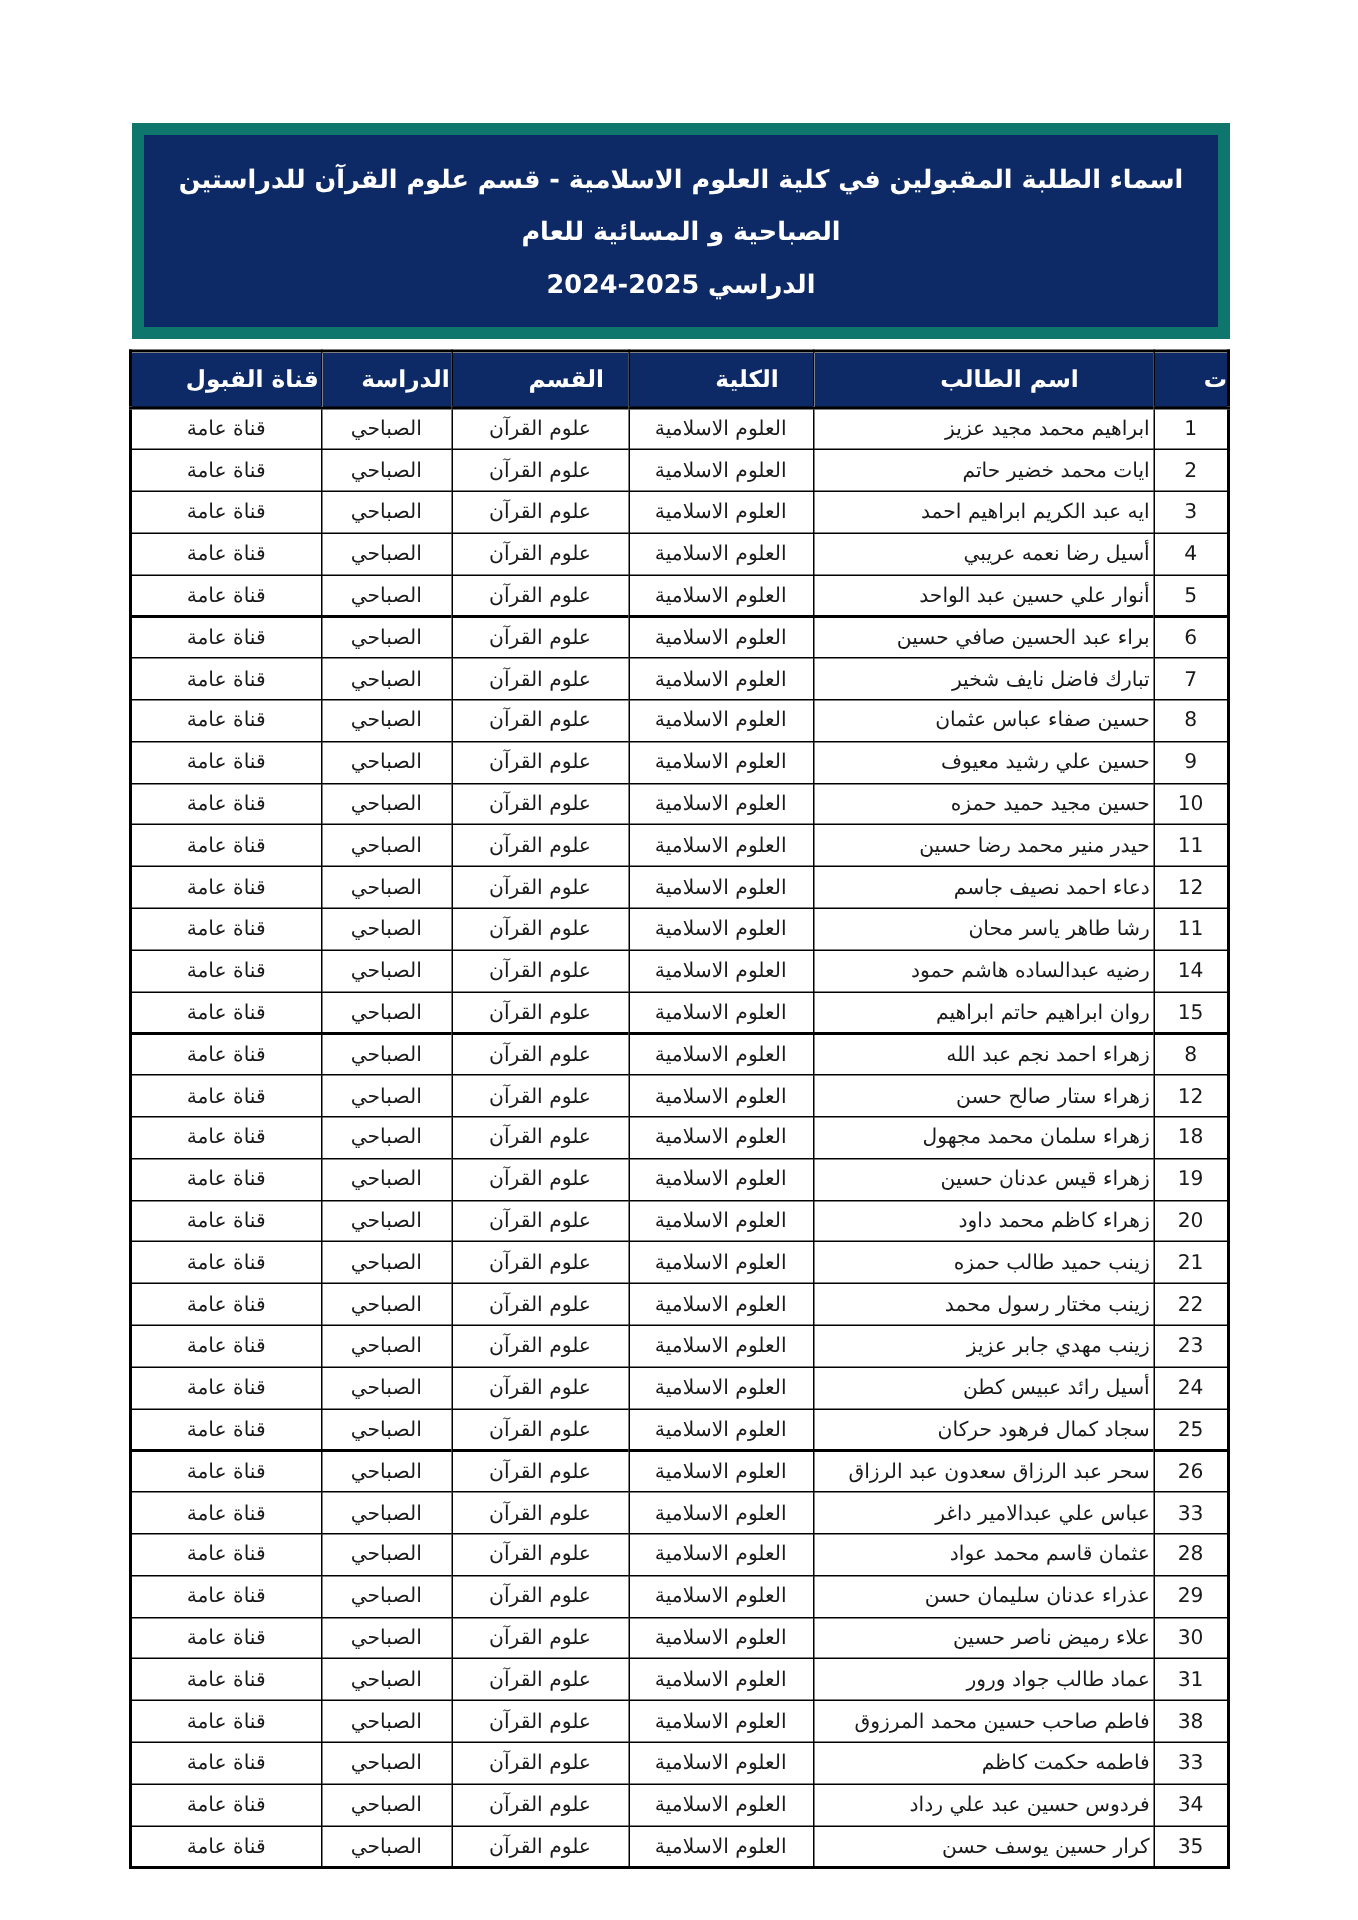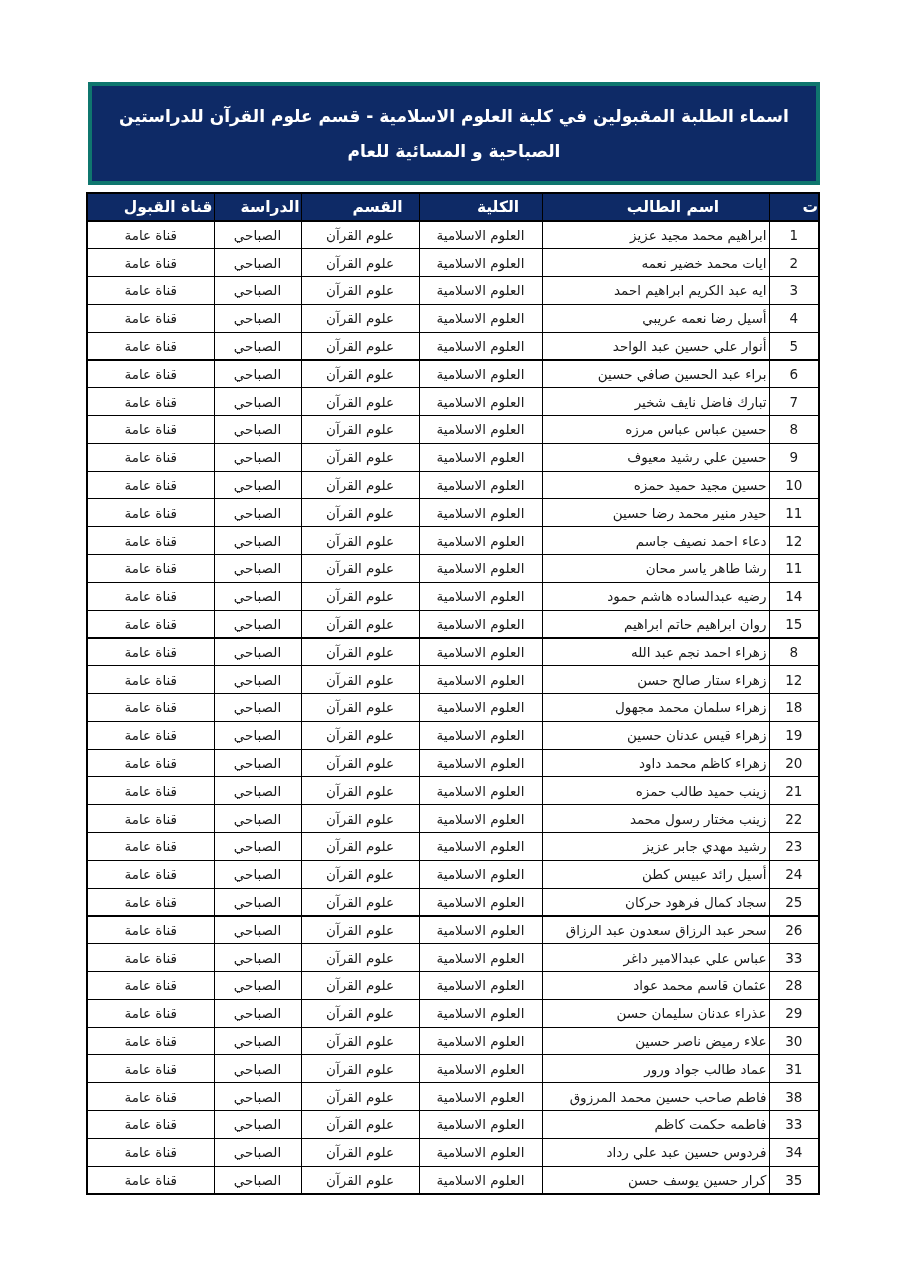"اسماء الطلبة المقبولين في كلية" .title-block { border: 4px solid #0f766e -> 8px solid #0f766e }
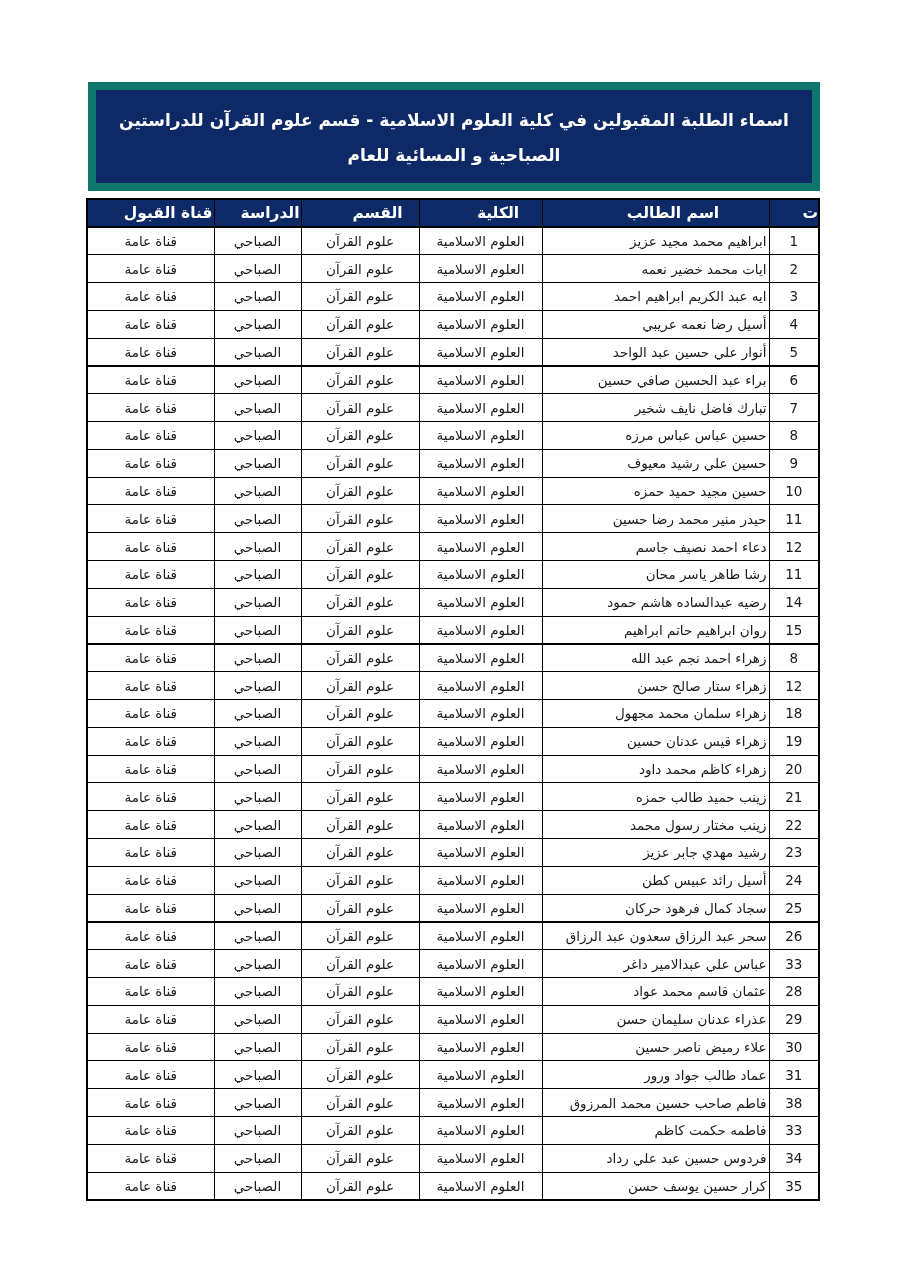"الدراسي 2025-2024" div.title-line { html: none -> <div>الدراسي 2025-2024</div> }
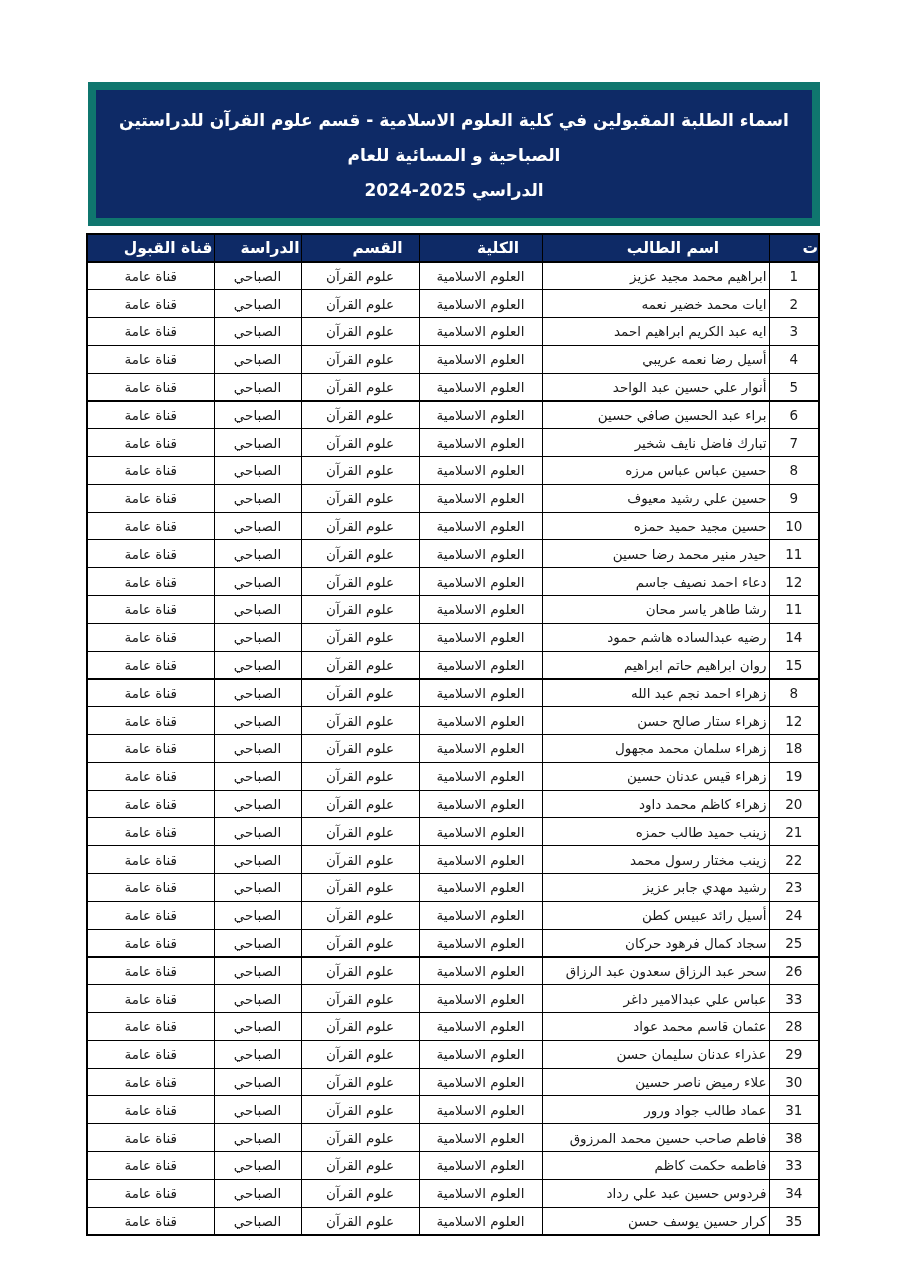"قناة القبول" table.roster thead th { height: 28px -> 38px }
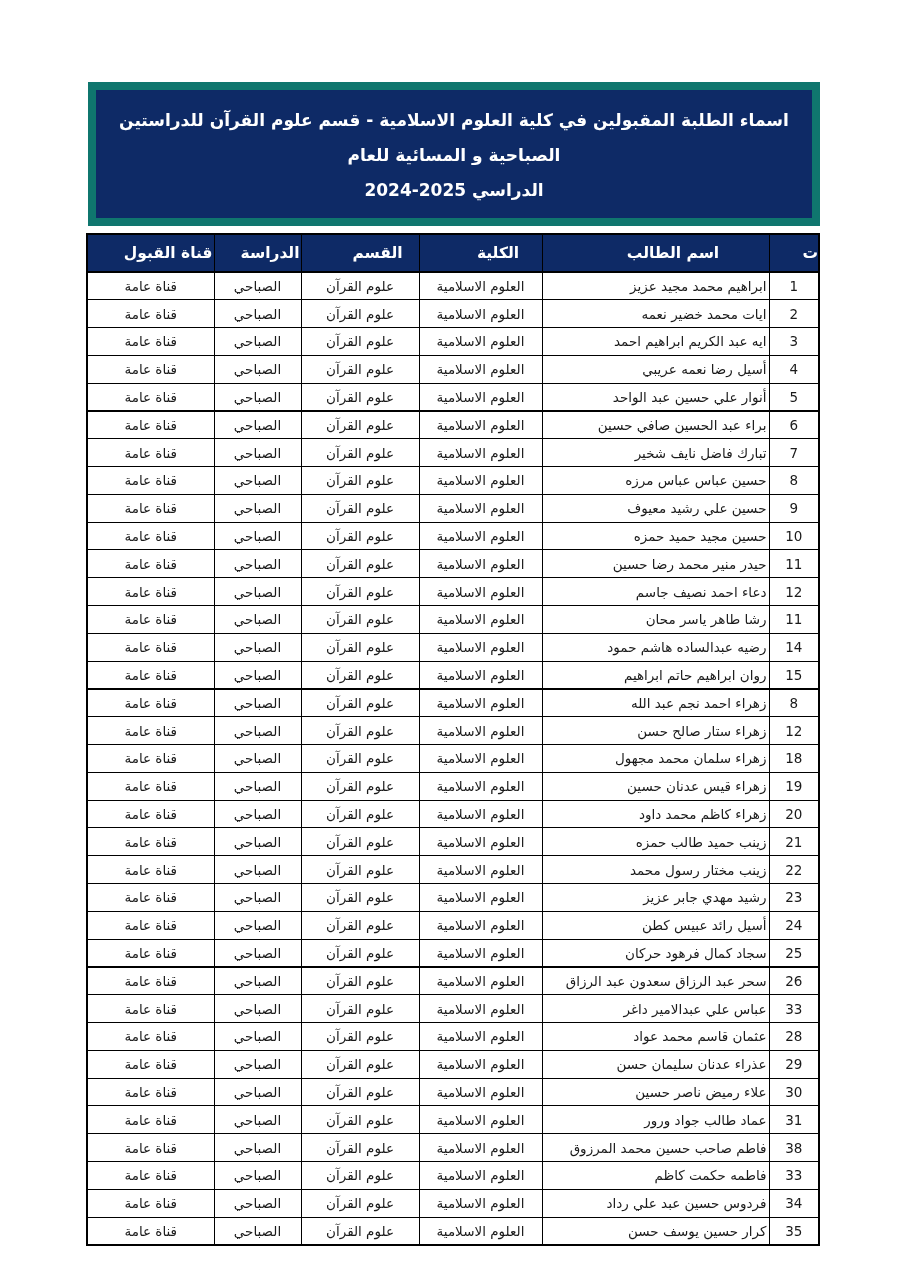"ايات محمد خضير نعمه" td.name-cell { text: نعمه -> حاتم }
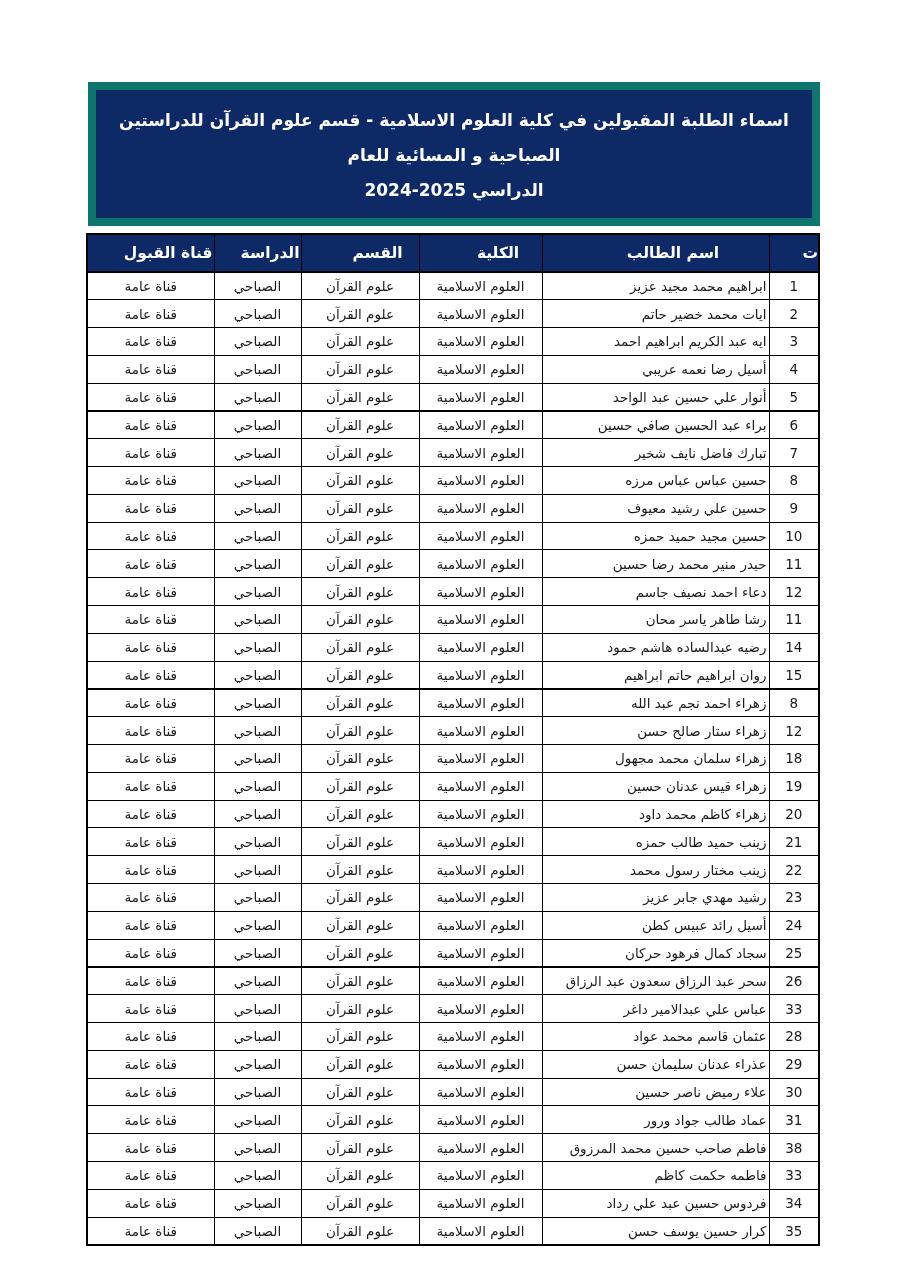"حسين عباس عباس مرزه" td.name-cell { text: عباس عباس مرزه -> صفاء عباس عثمان }
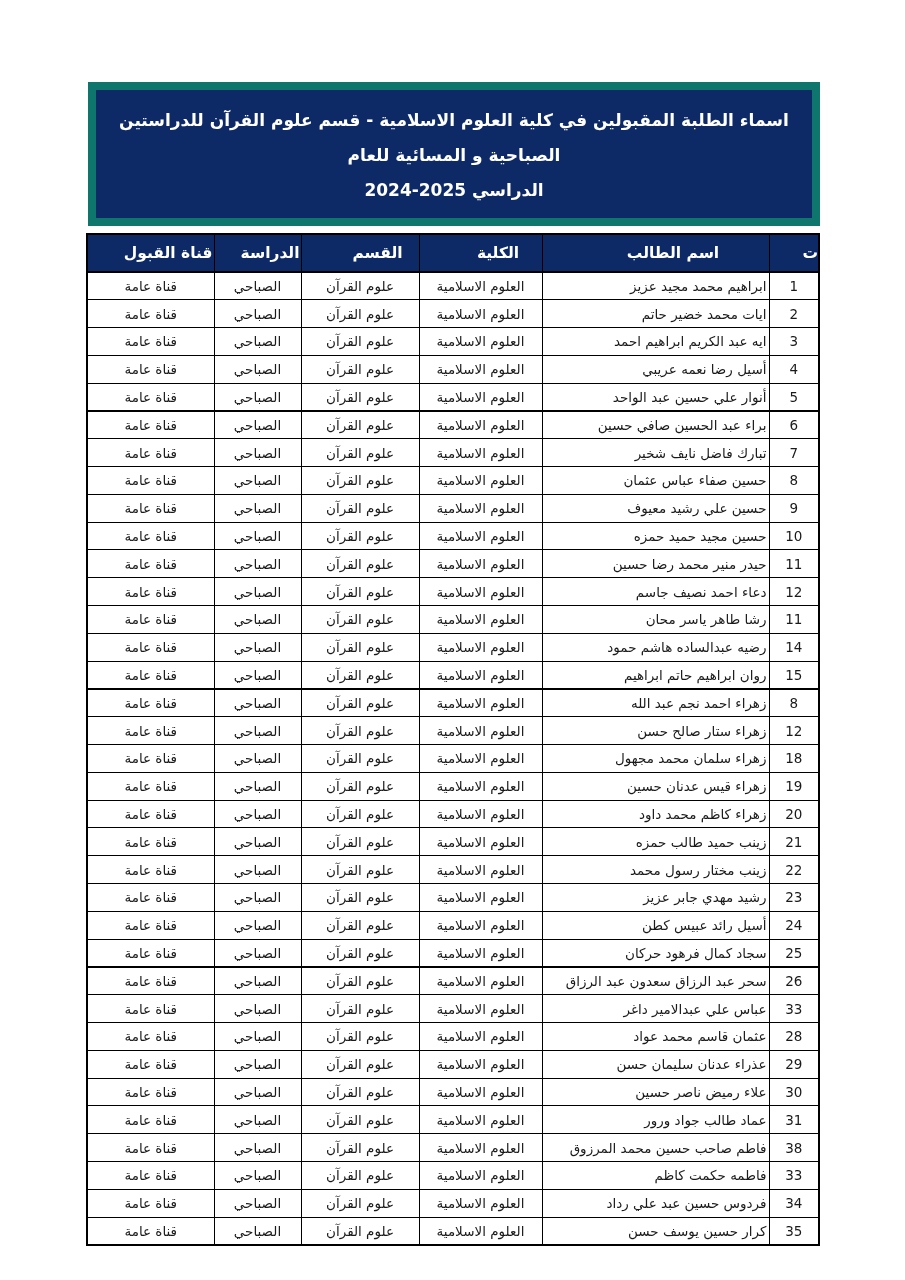"رشيد مهدي جابر عزيز" td.name-cell { text: رشيد -> زينب }
